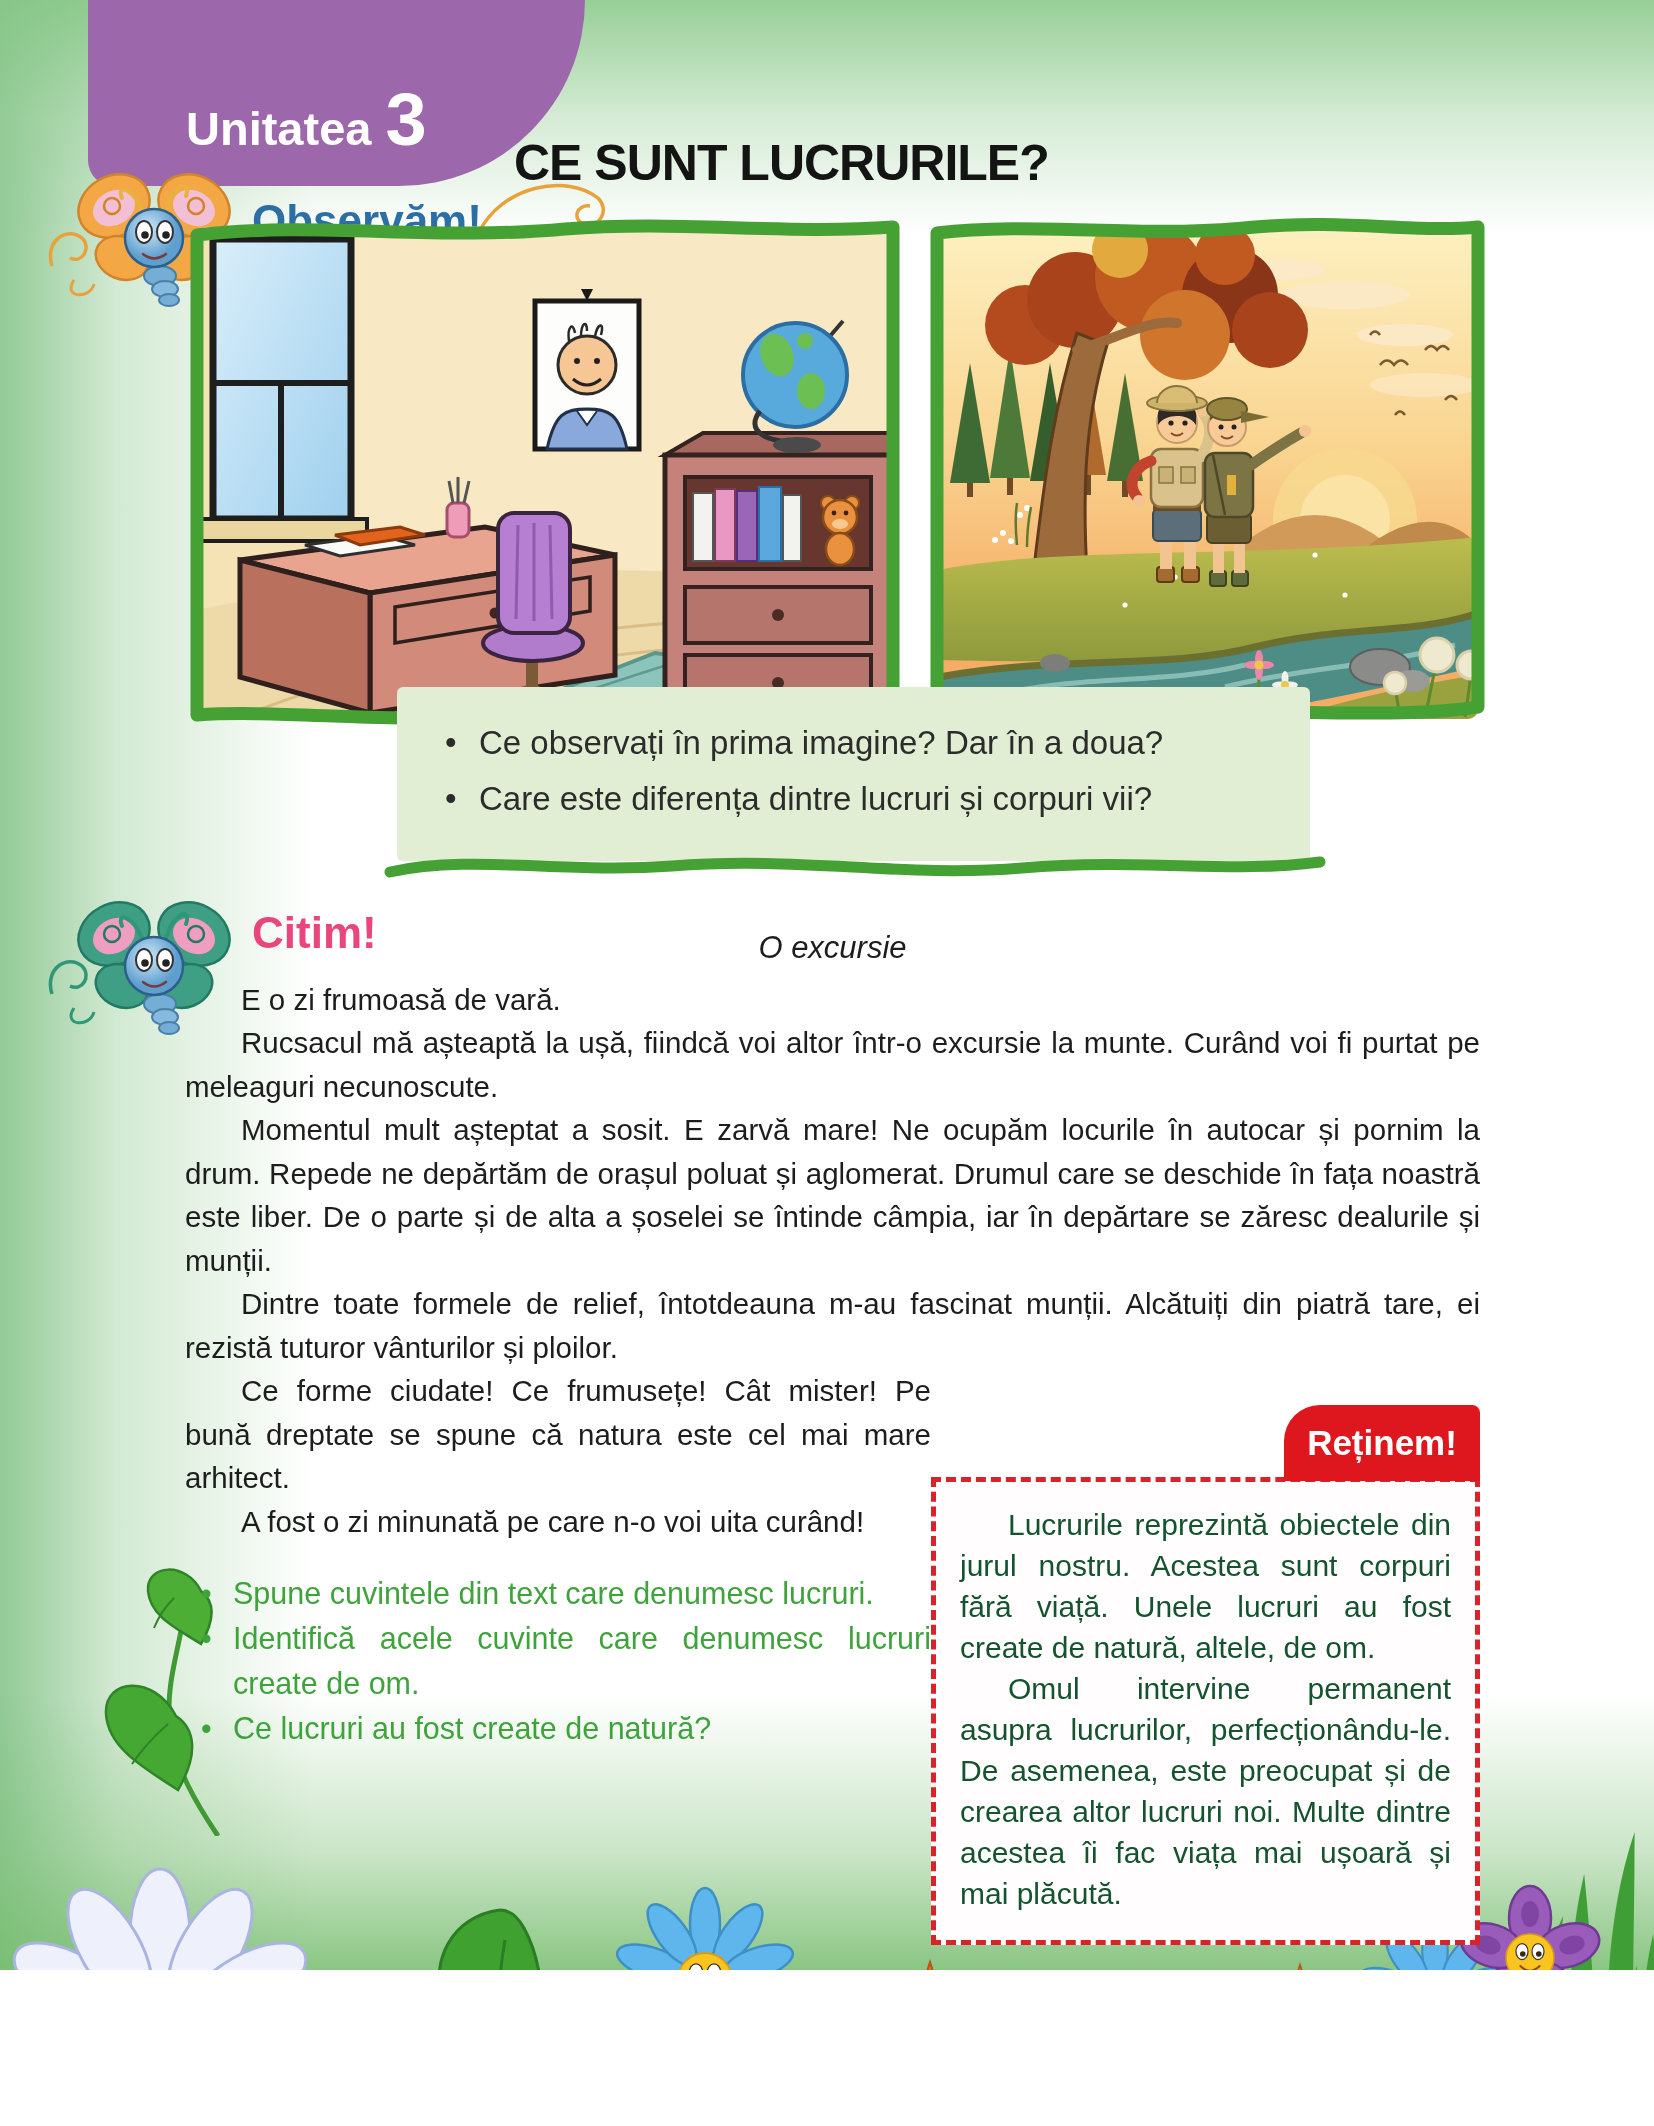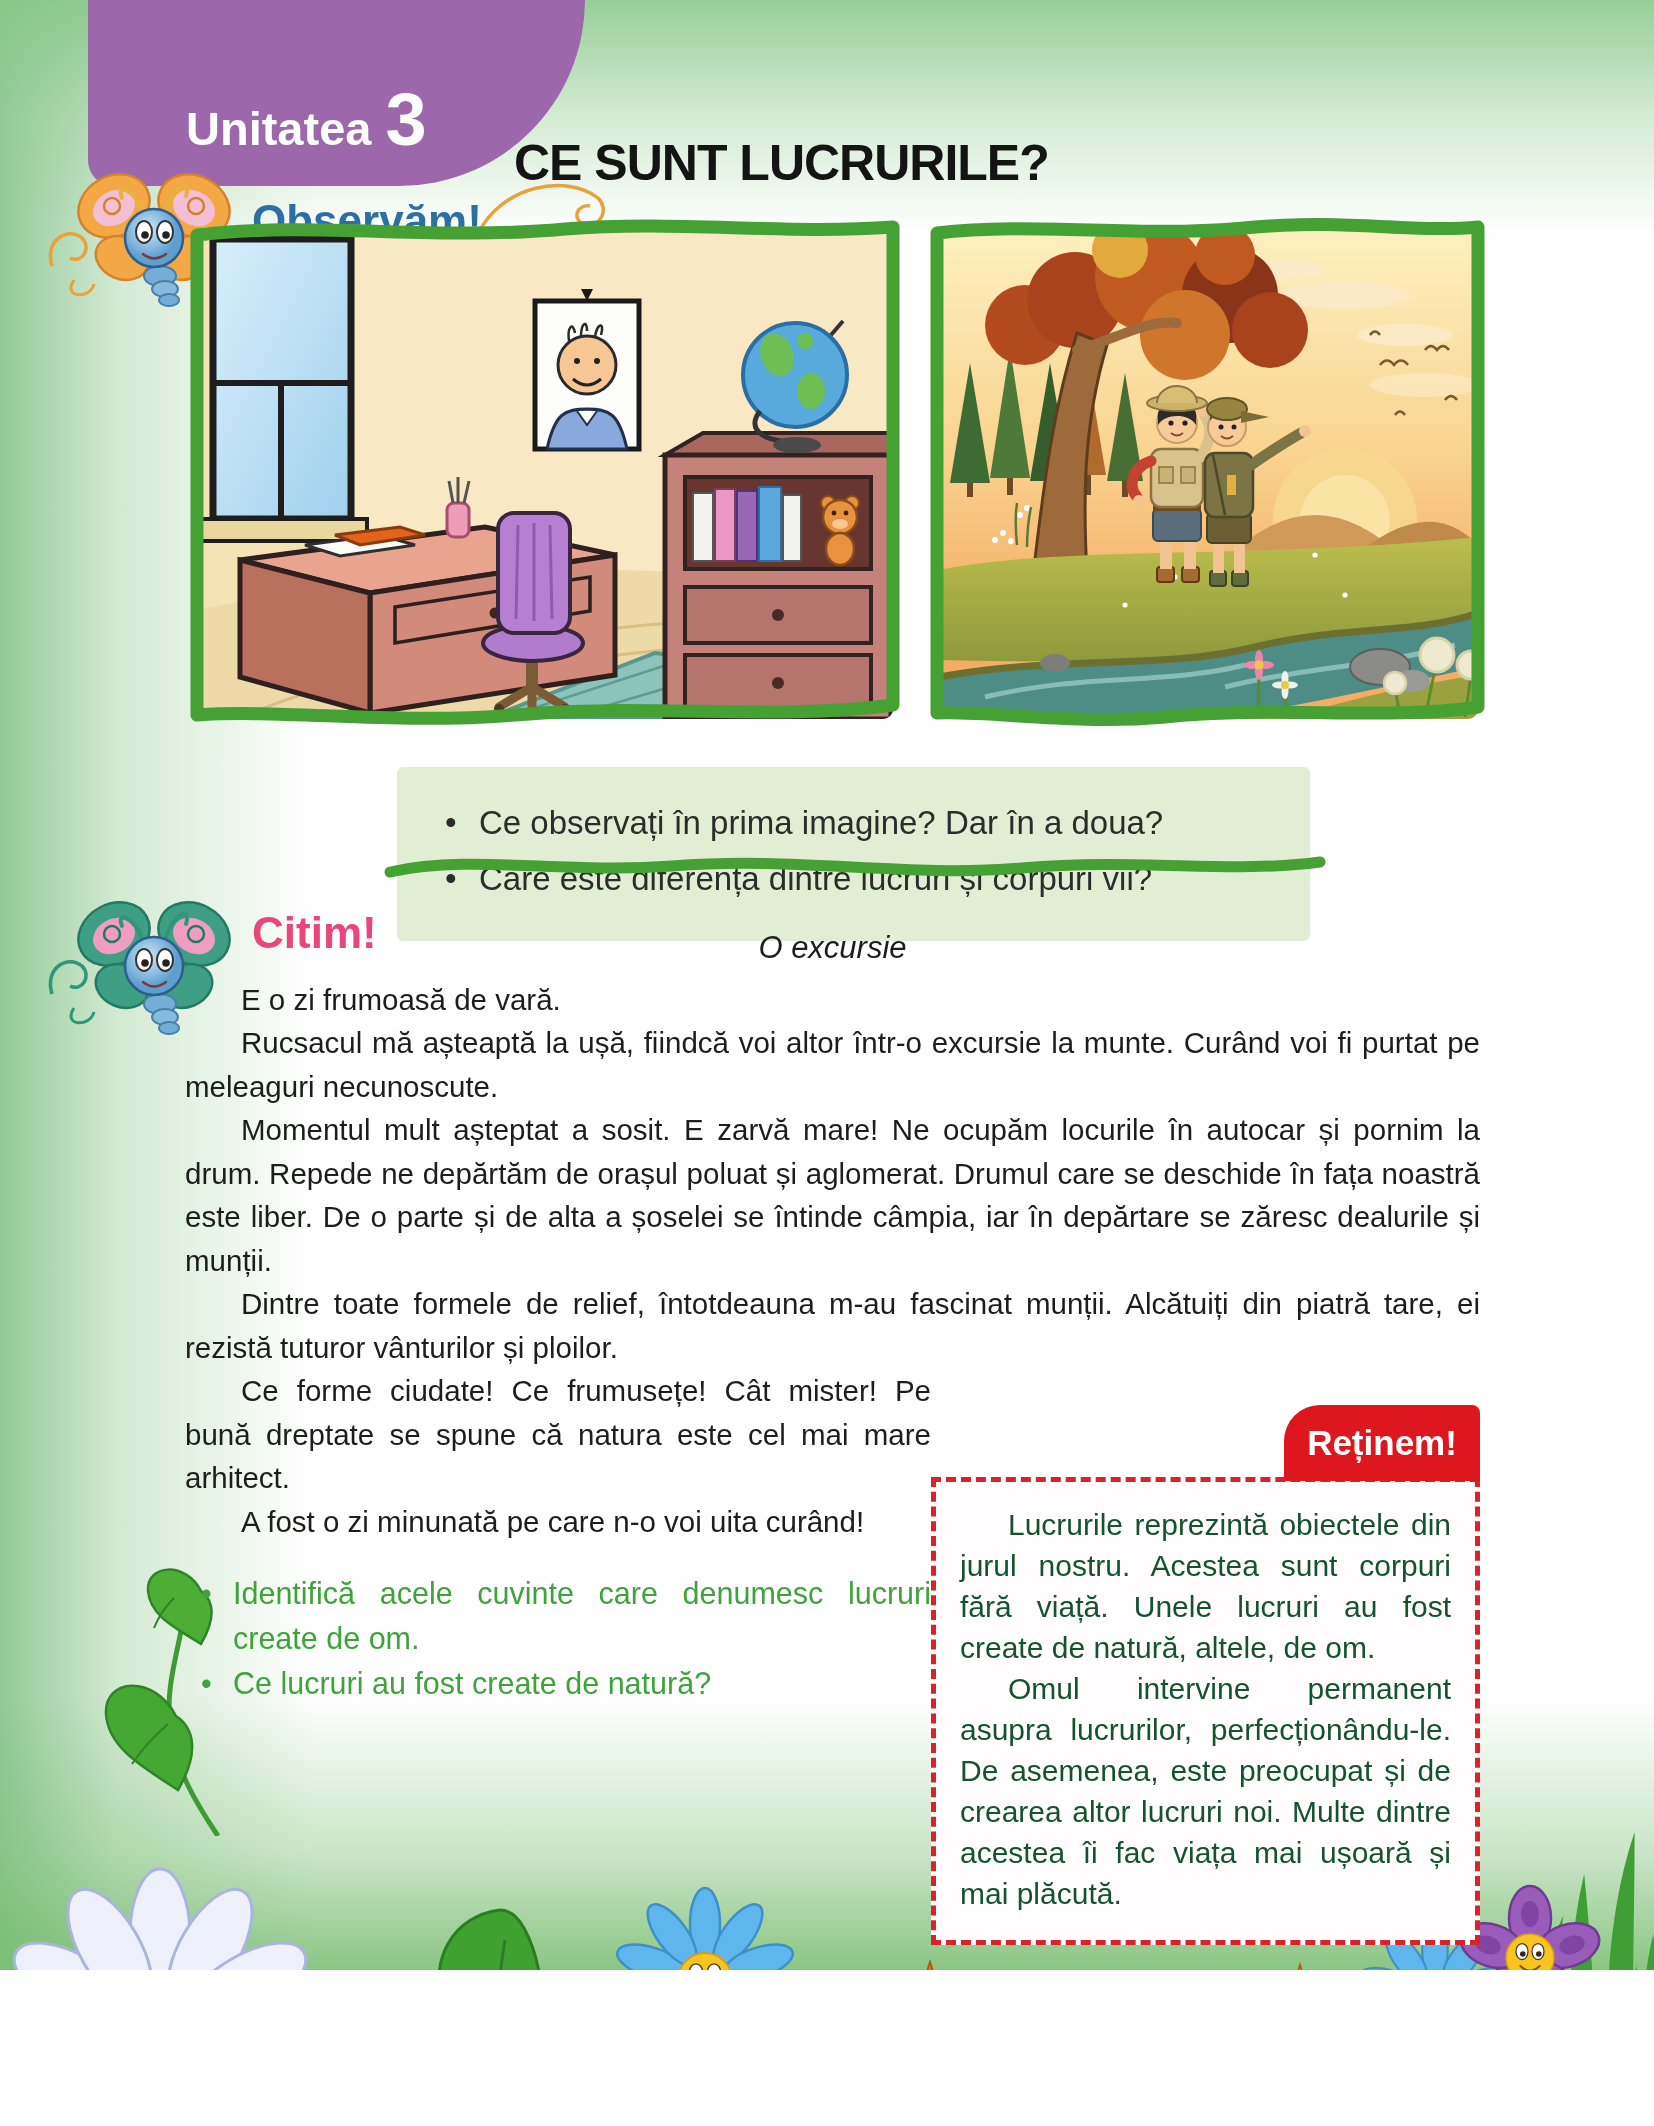"Ce observați în prima imagine?" .qbox { top: 767px -> 687px }
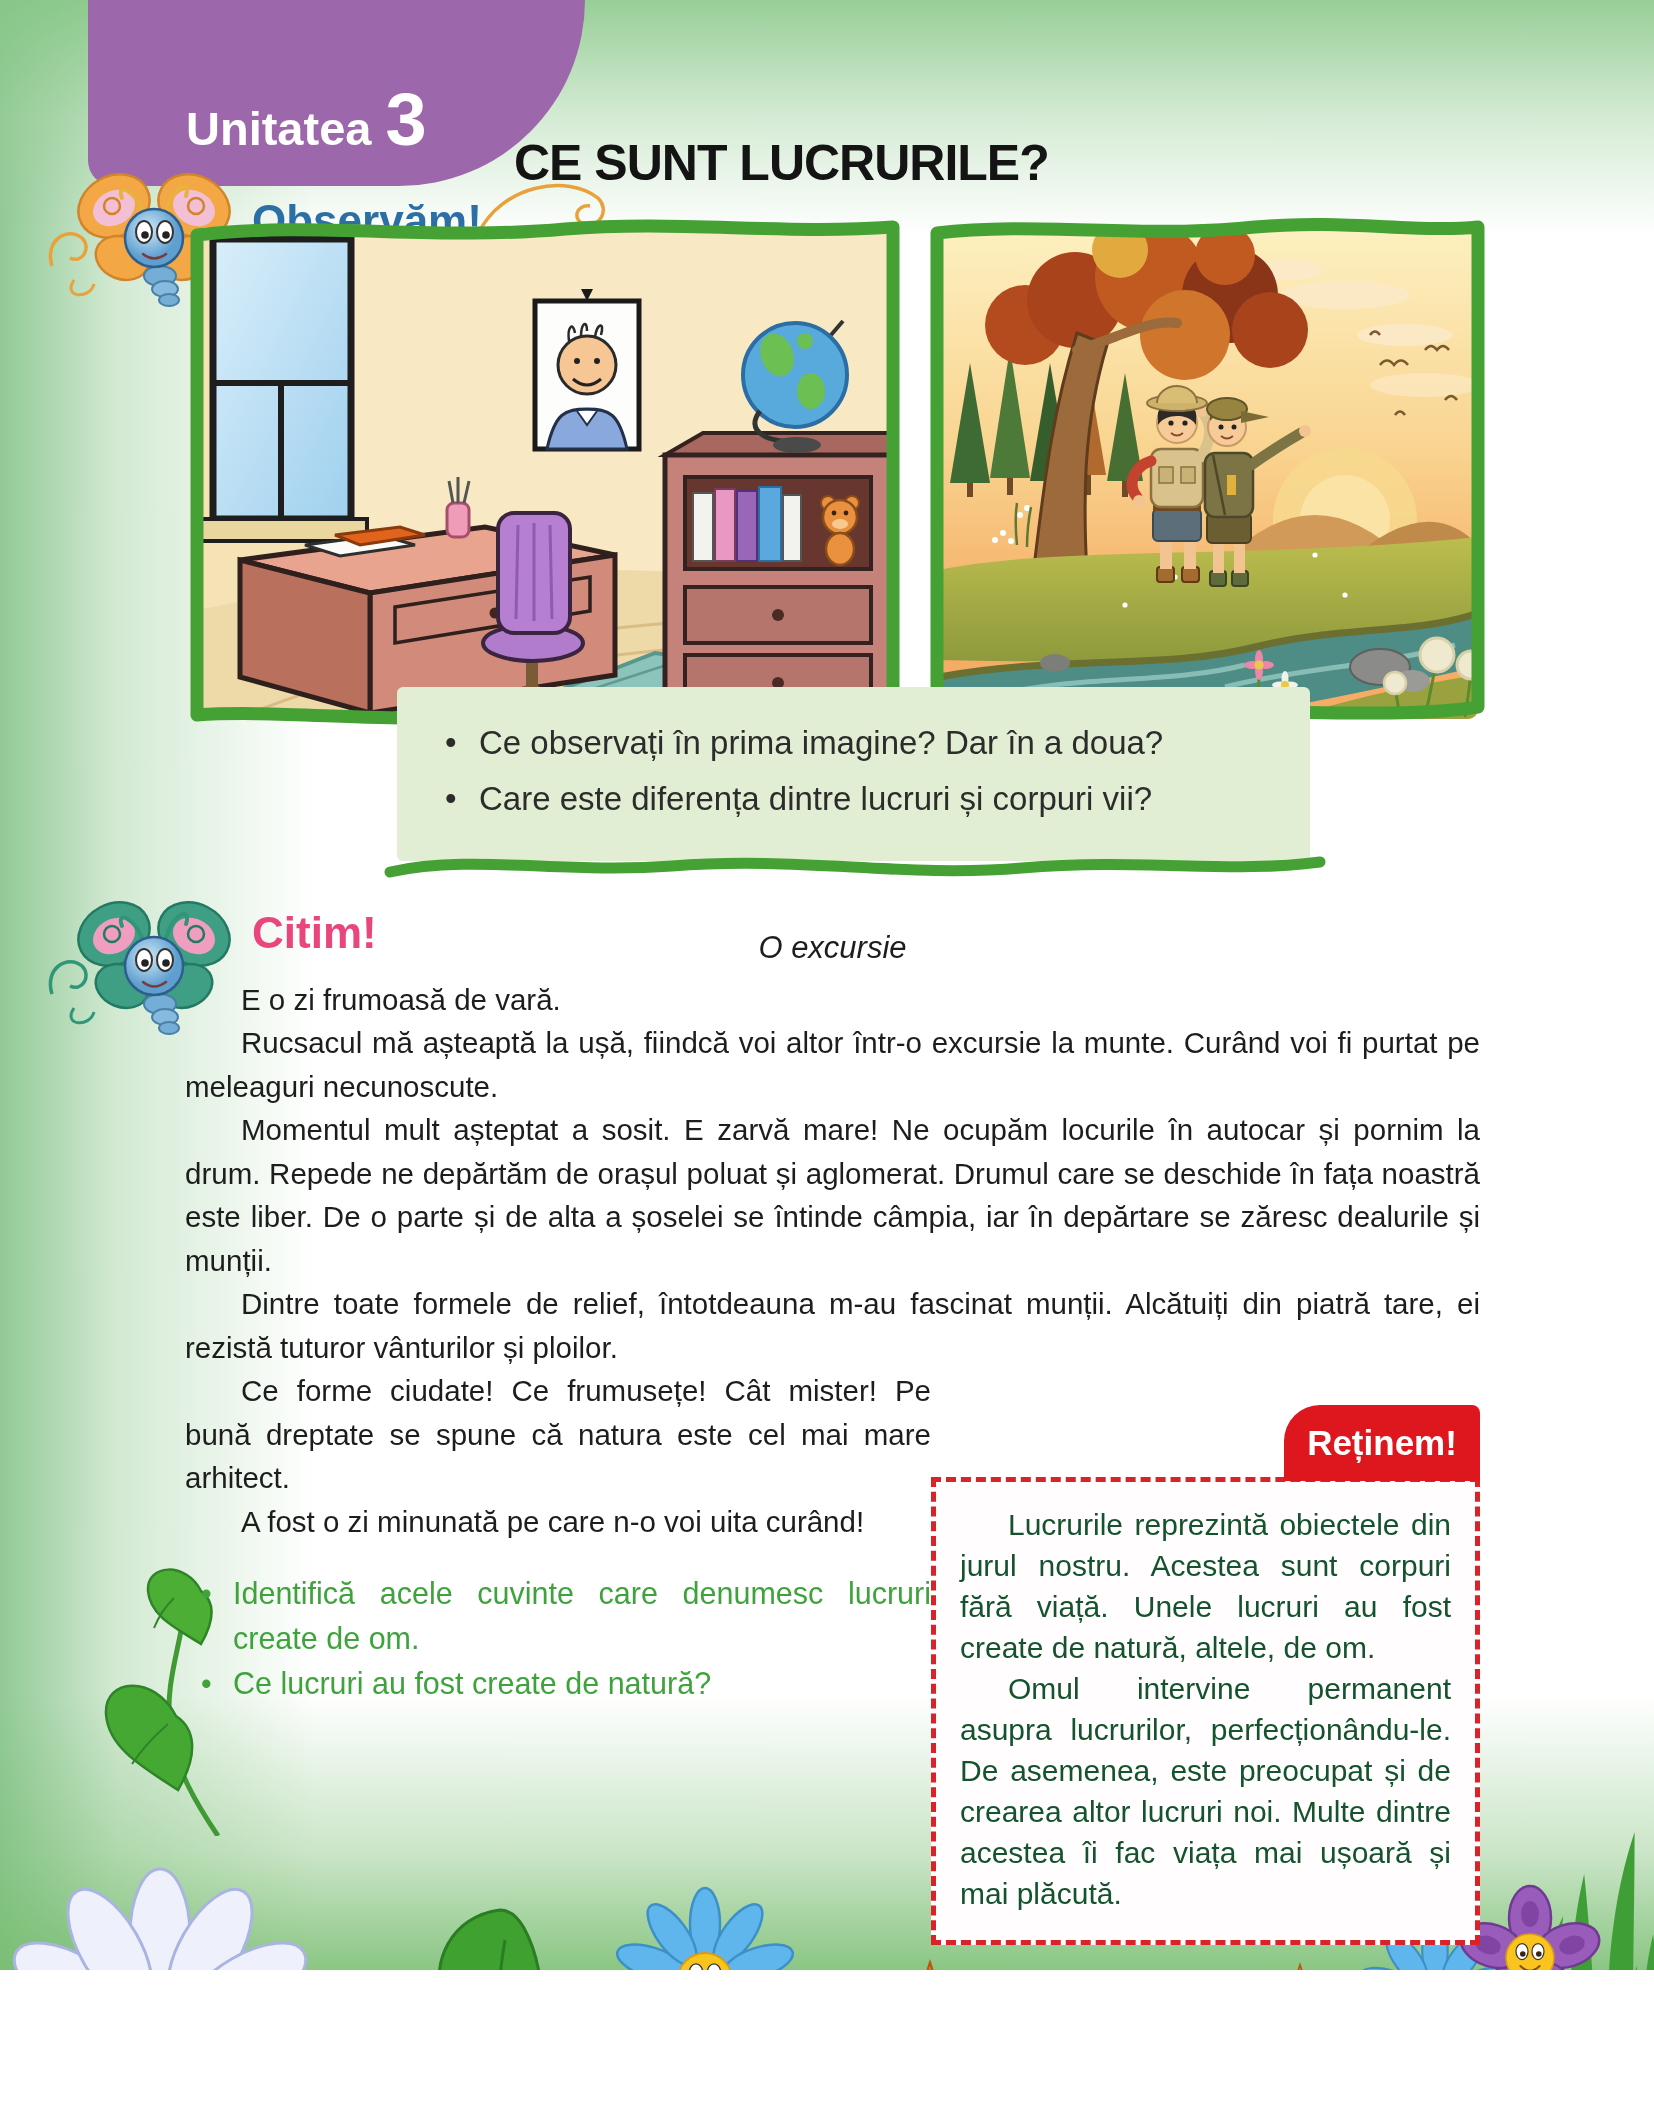"Spune cuvintele din text care" li { html: none -> <li>Spune cuvintele din text care denumesc lucruri.</li> }
